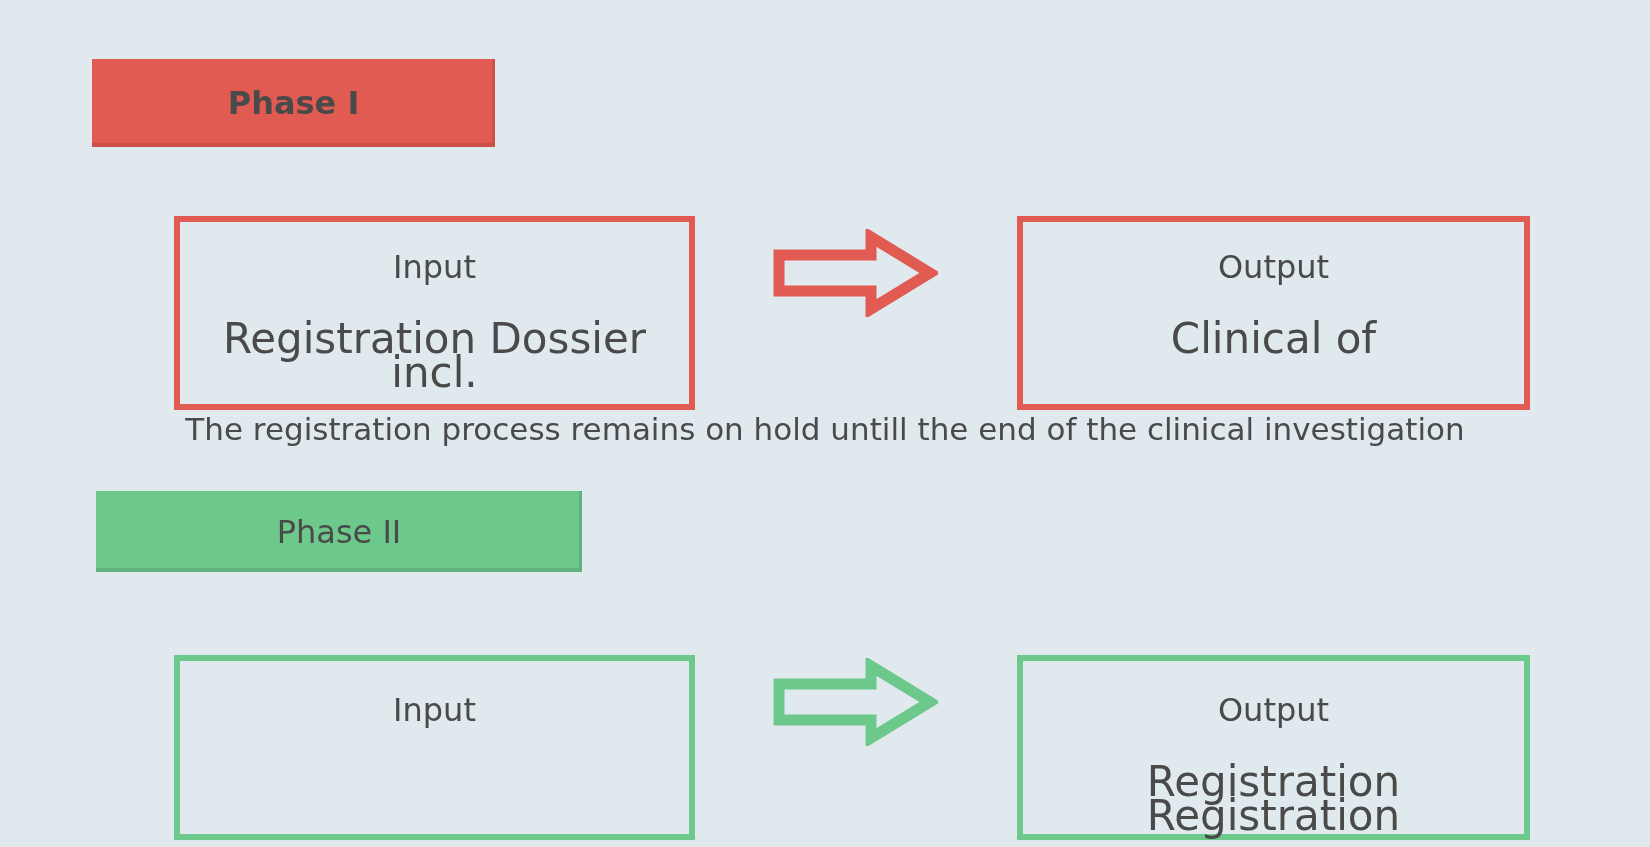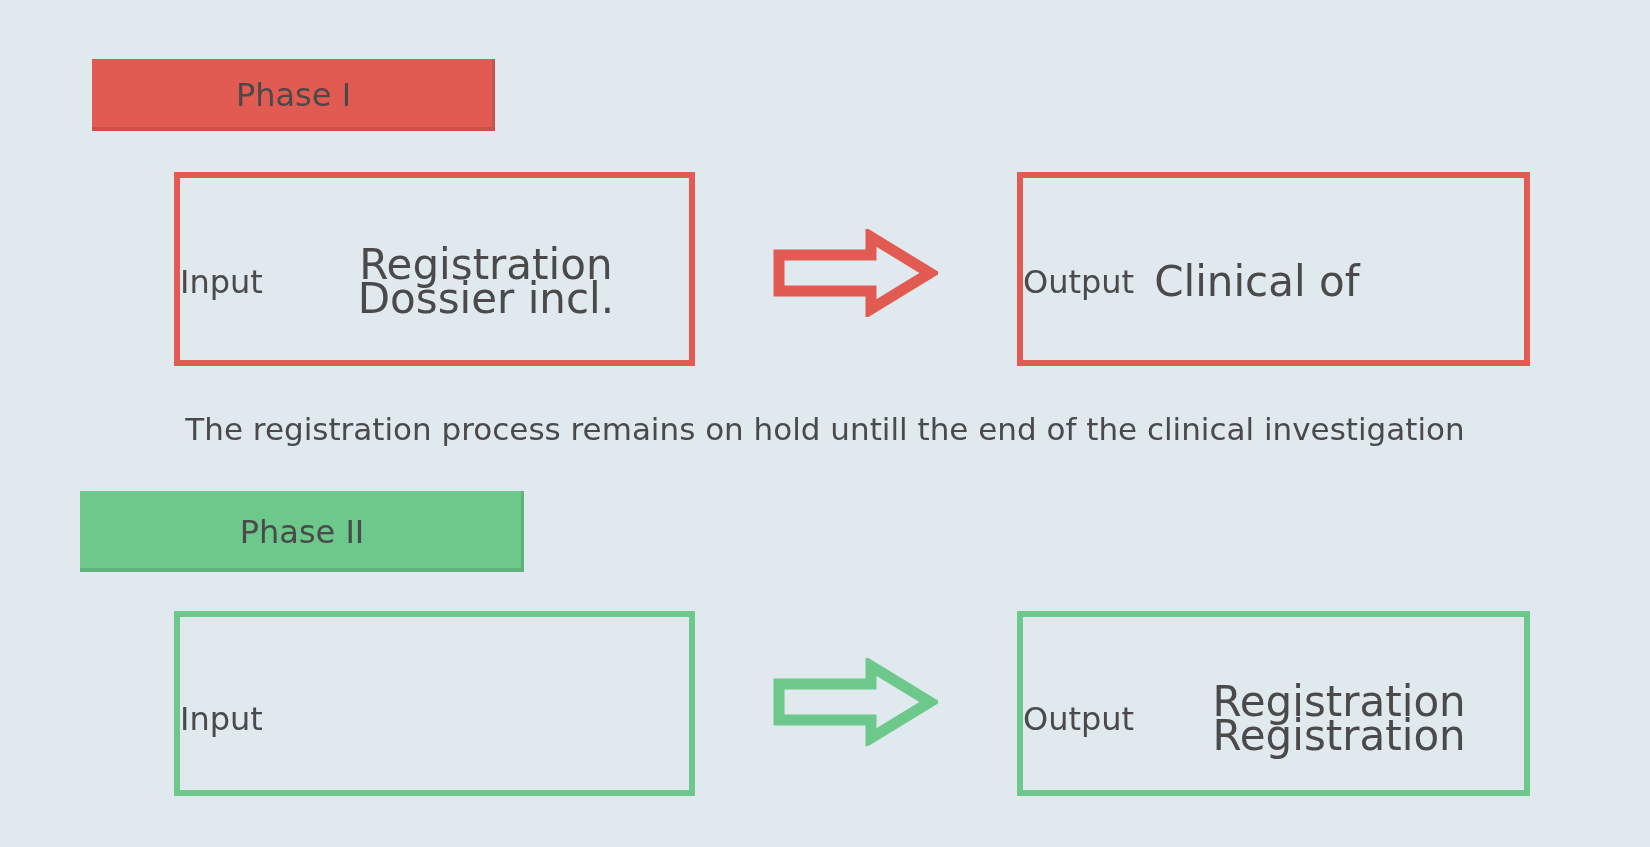"Phase I" #phase1-label { font-weight: none -> bold; height: 72px -> 88px }
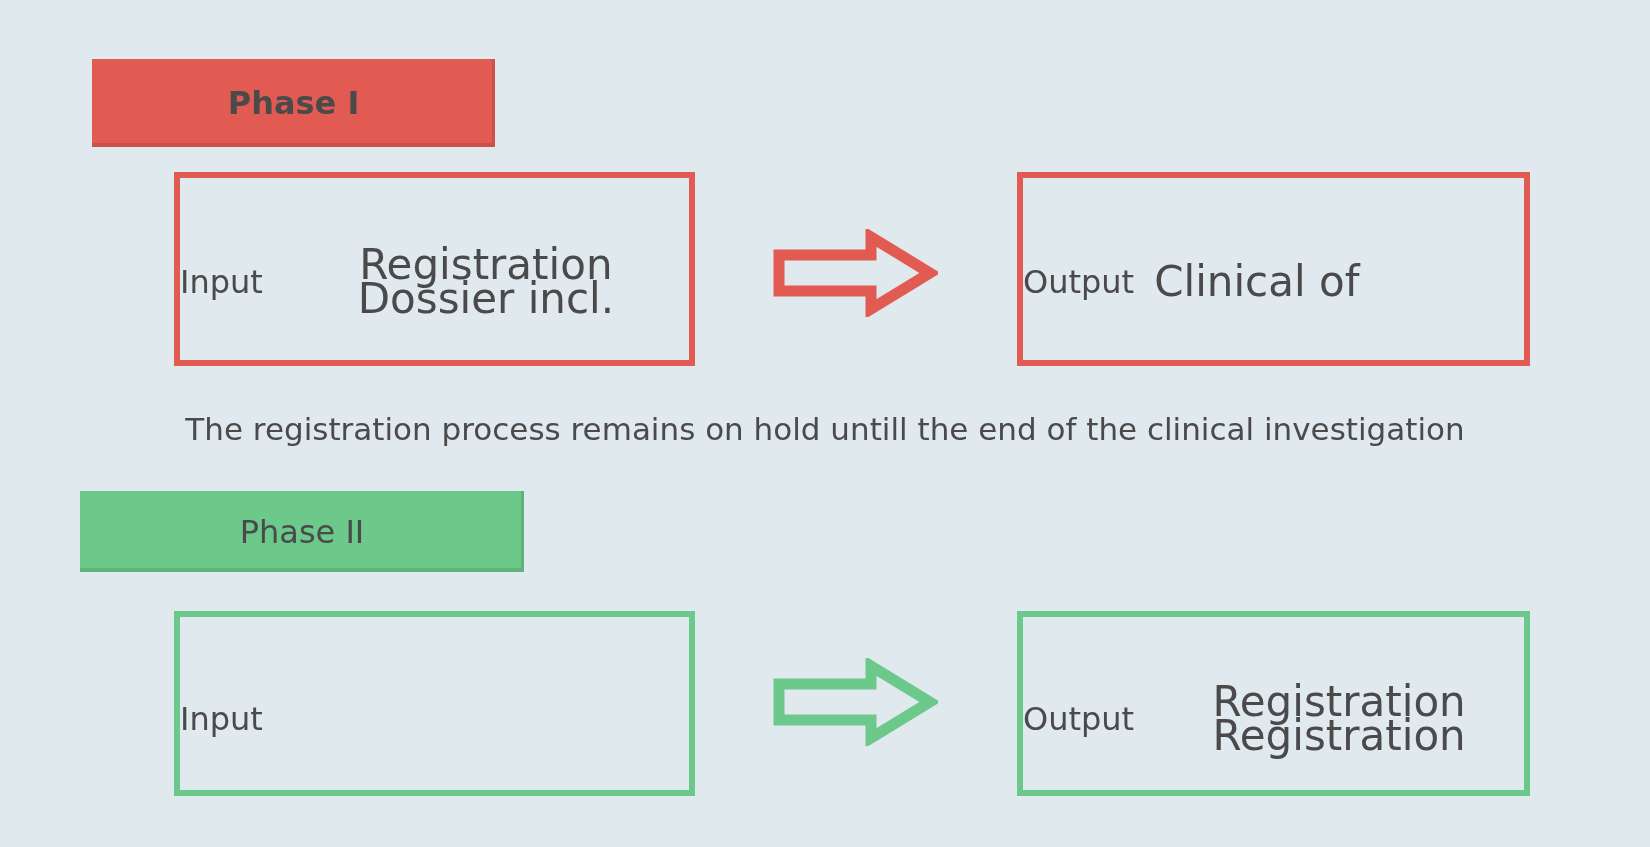"Input" .io-box { flex-direction: row -> column; gap: 20px -> 36px; margin-top: none -> 44px }
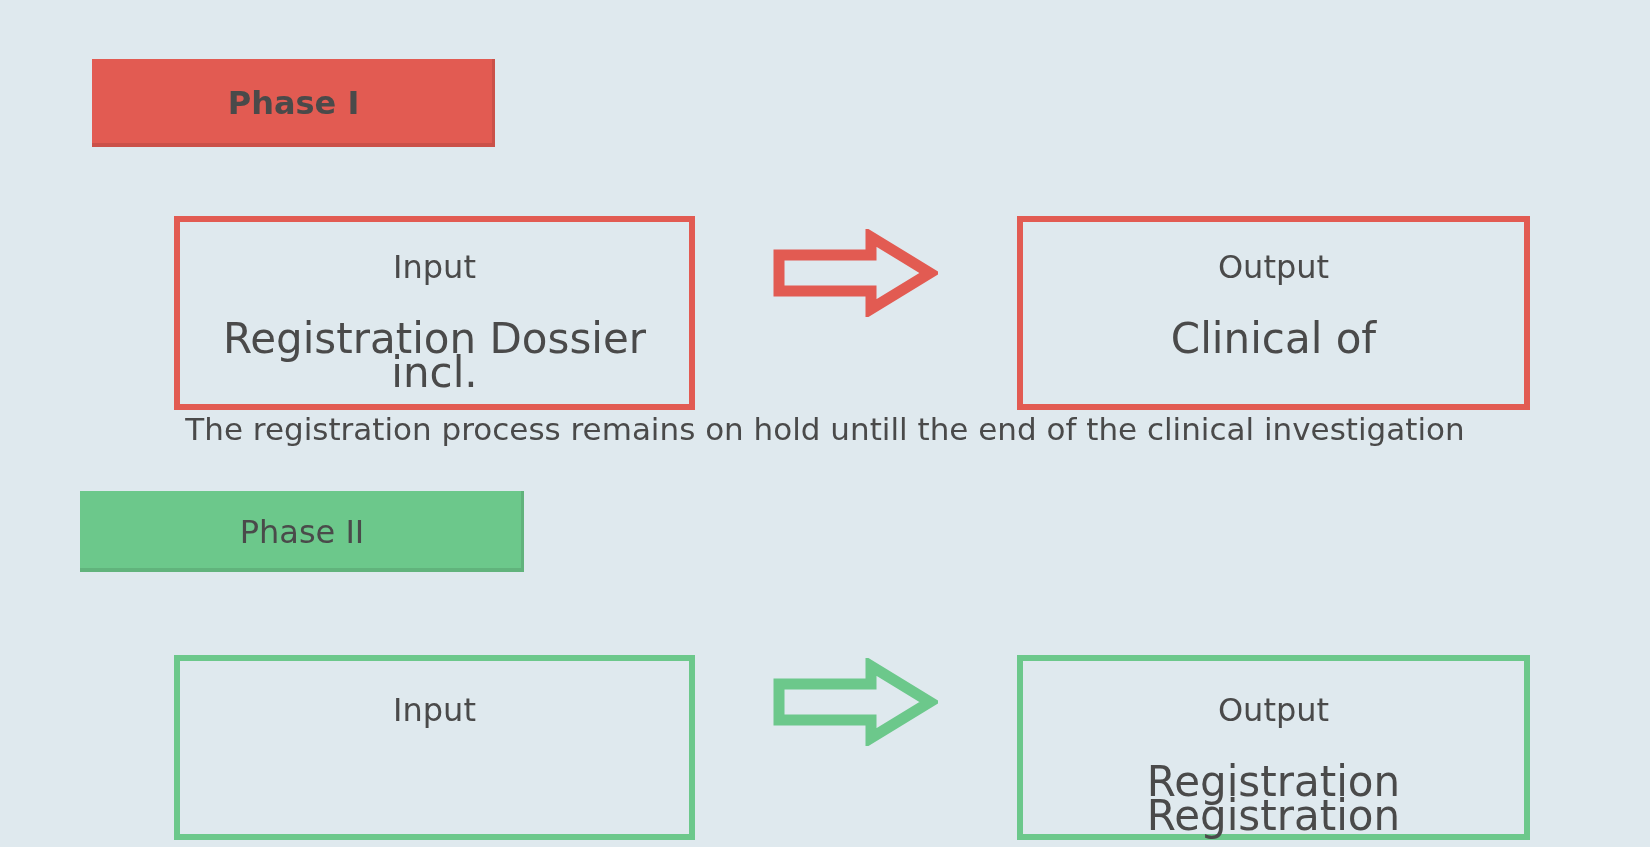"Phase II" #phase2-label { left: 80px -> 96px; width: 444px -> 486px }
